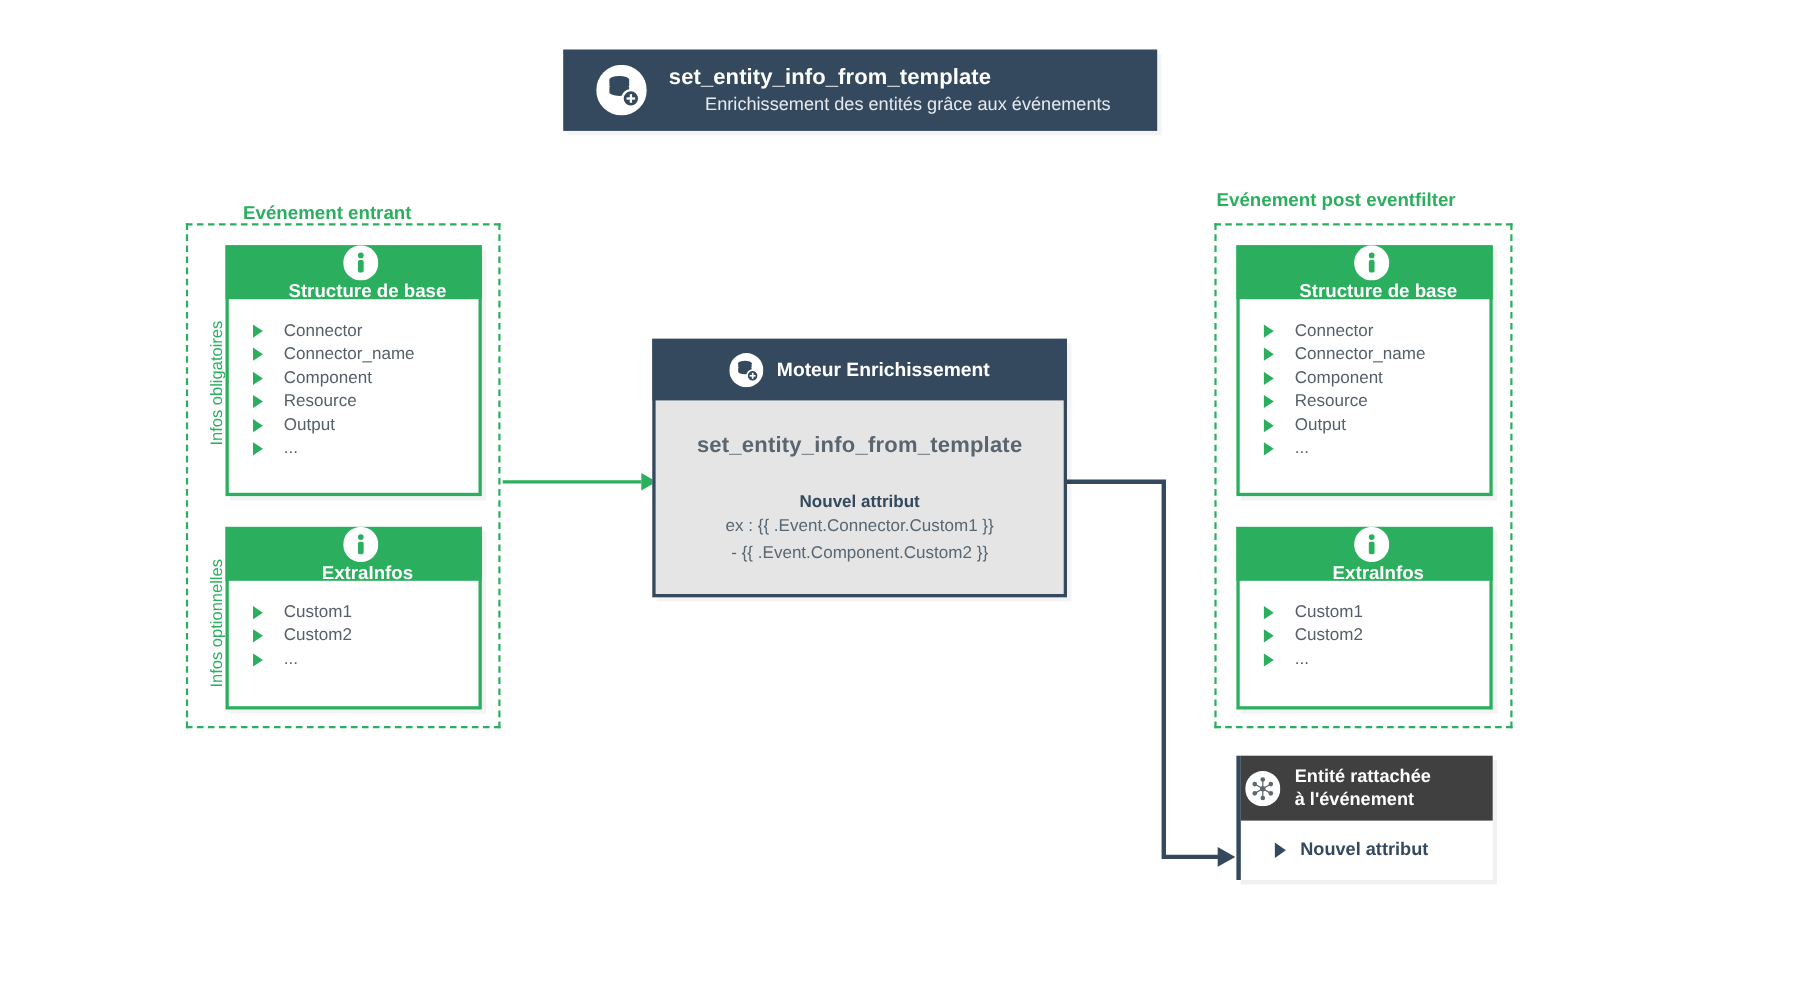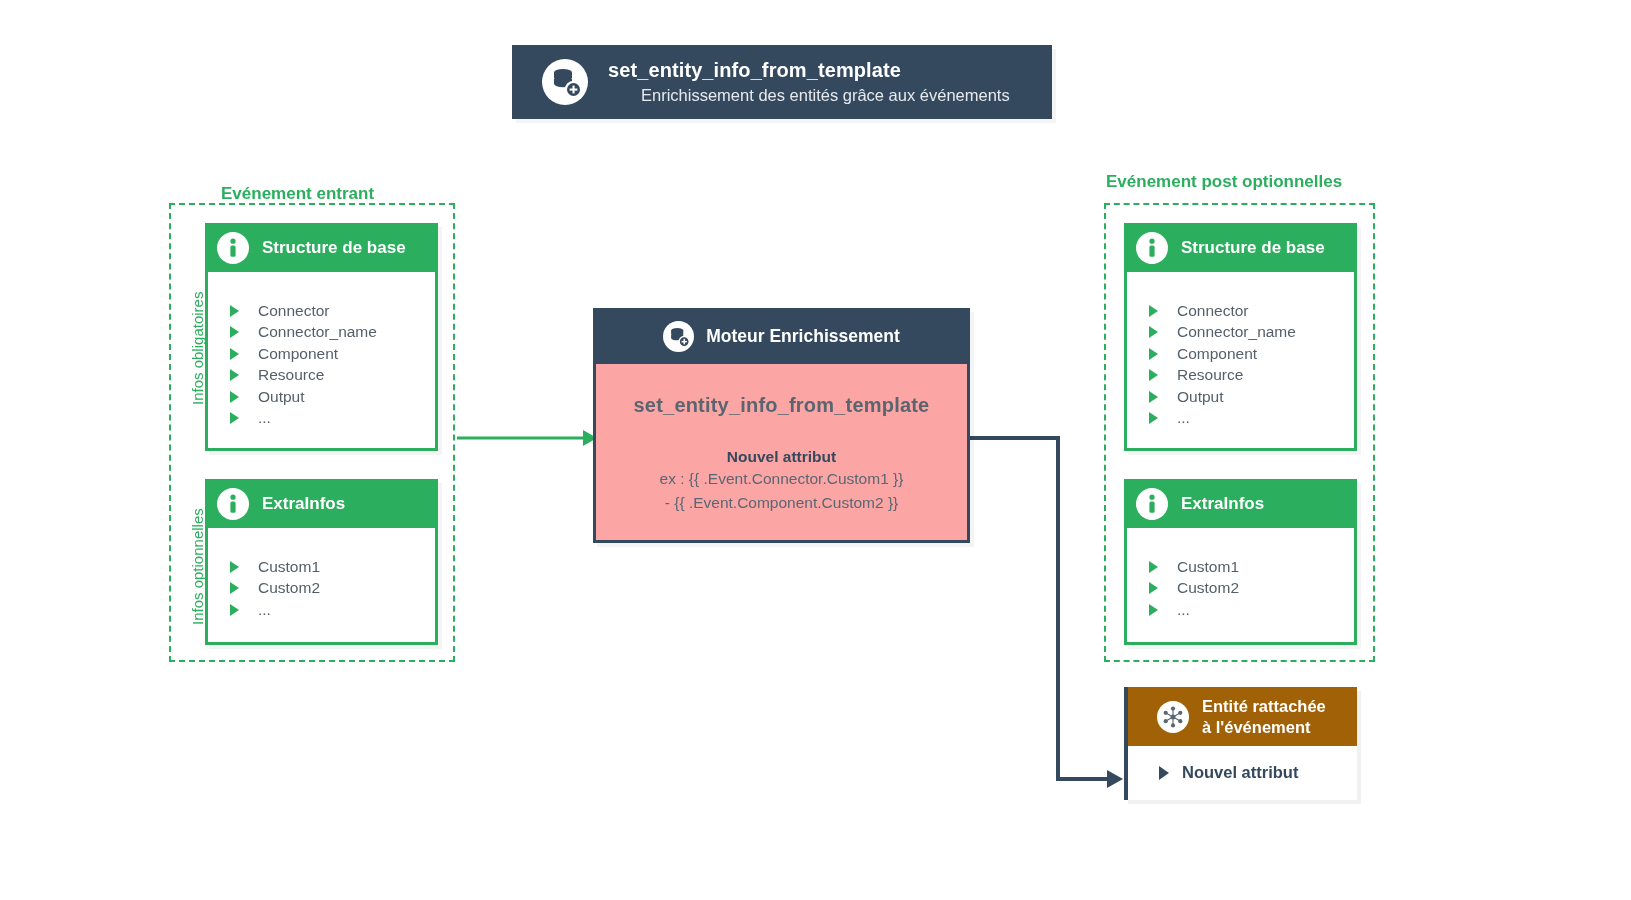"Evénement post optionnelles" div.col-caption { text: optionnelles -> eventfilter }
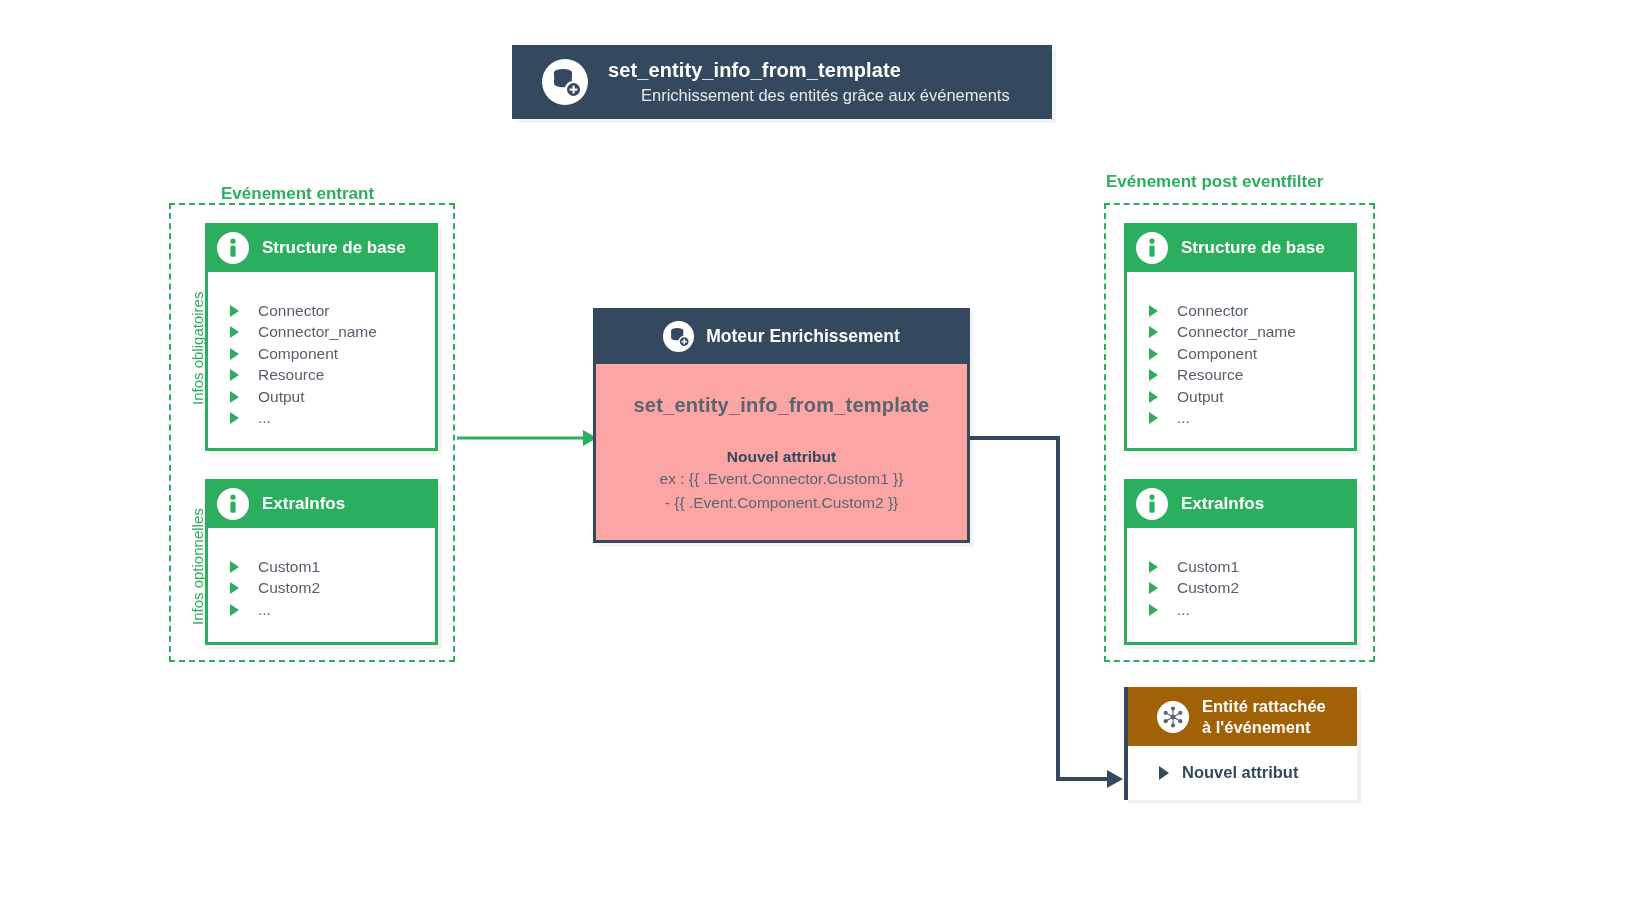"Structure de base" .card-head { flex-direction: none -> column }
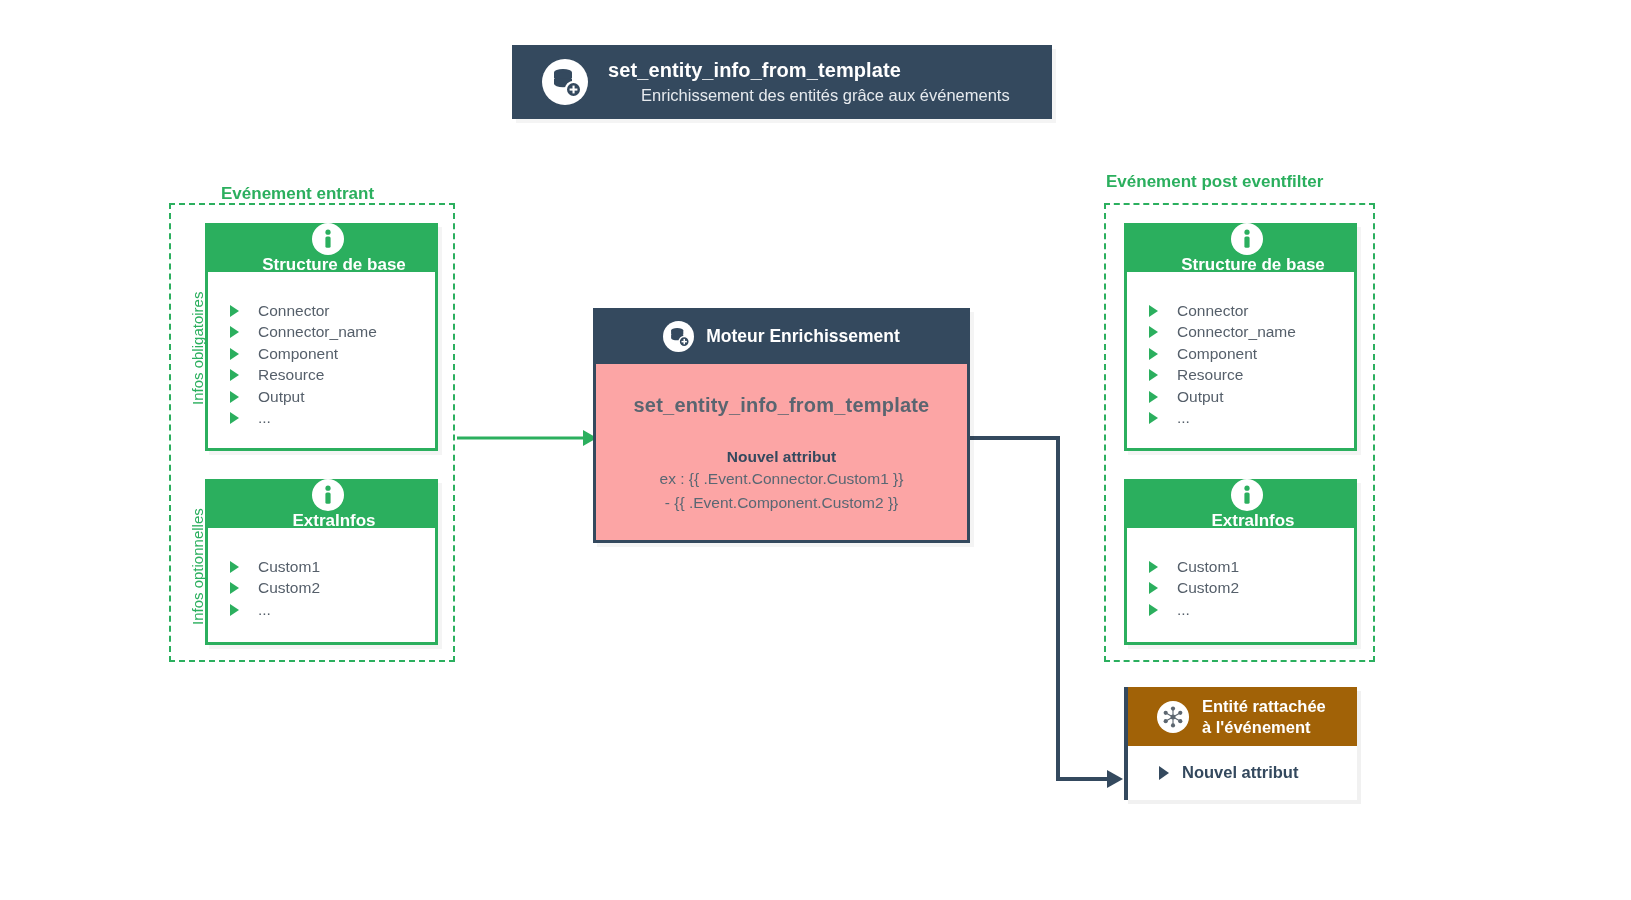"Connector" .card-body { padding: 28px 0 14px 0 -> 18px 0 14px 0 }
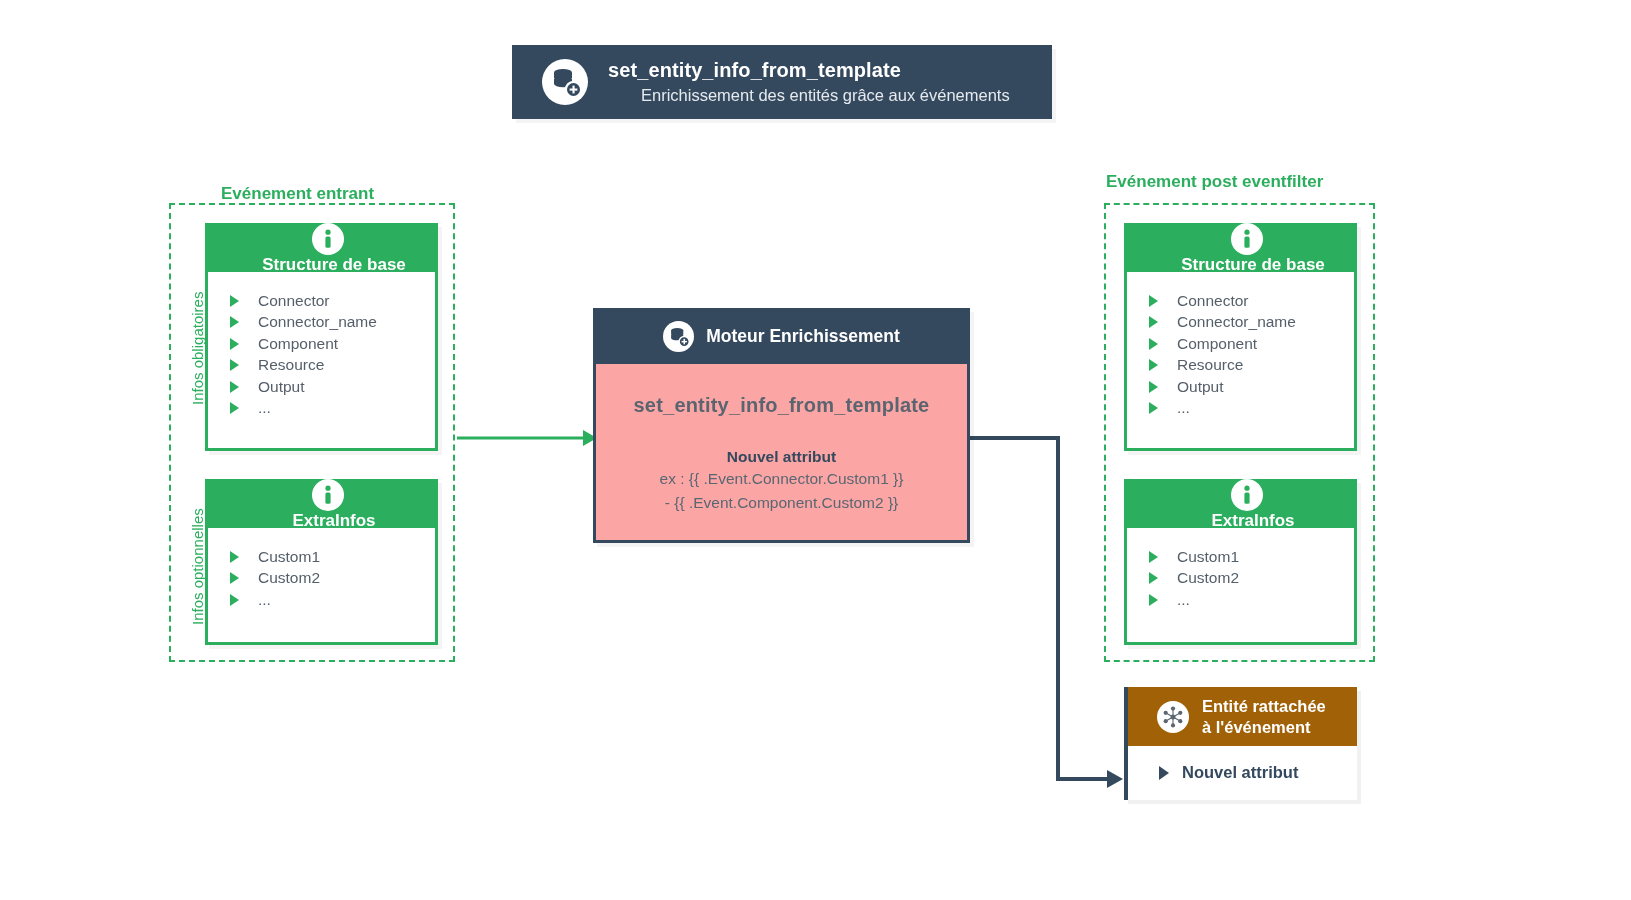"Moteur Enrichissement" #engine { background: #fca5a5 -> #e5e5e5 }
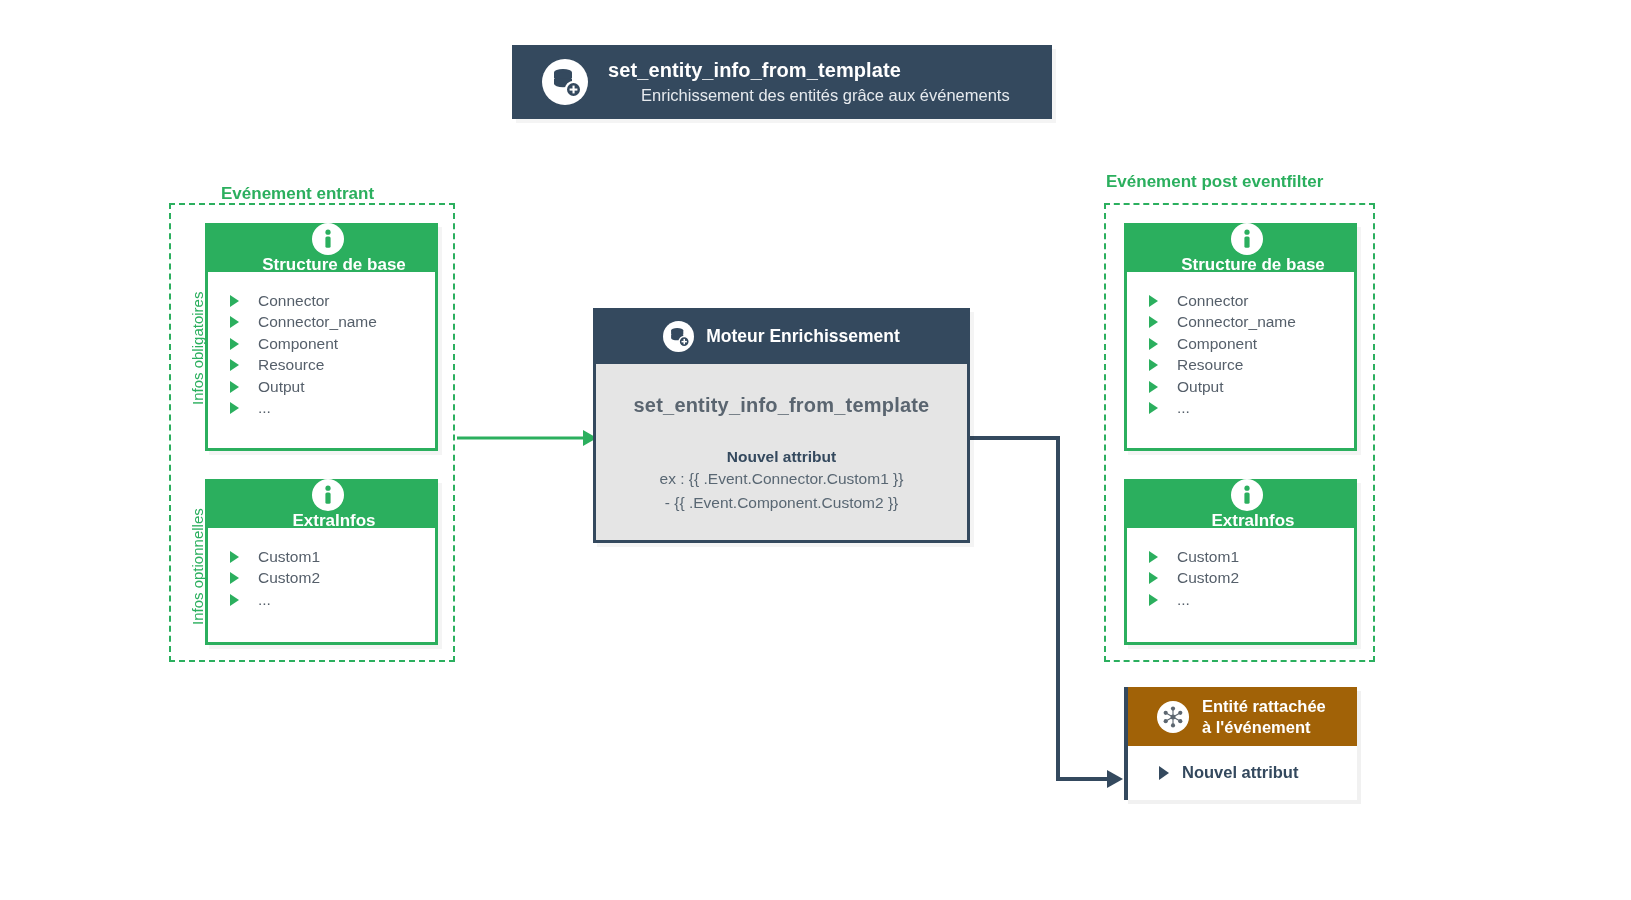"Entité rattachée" #entity .ent-head { background: #a16207 -> #404040; padding-left: 29px -> 4px }
